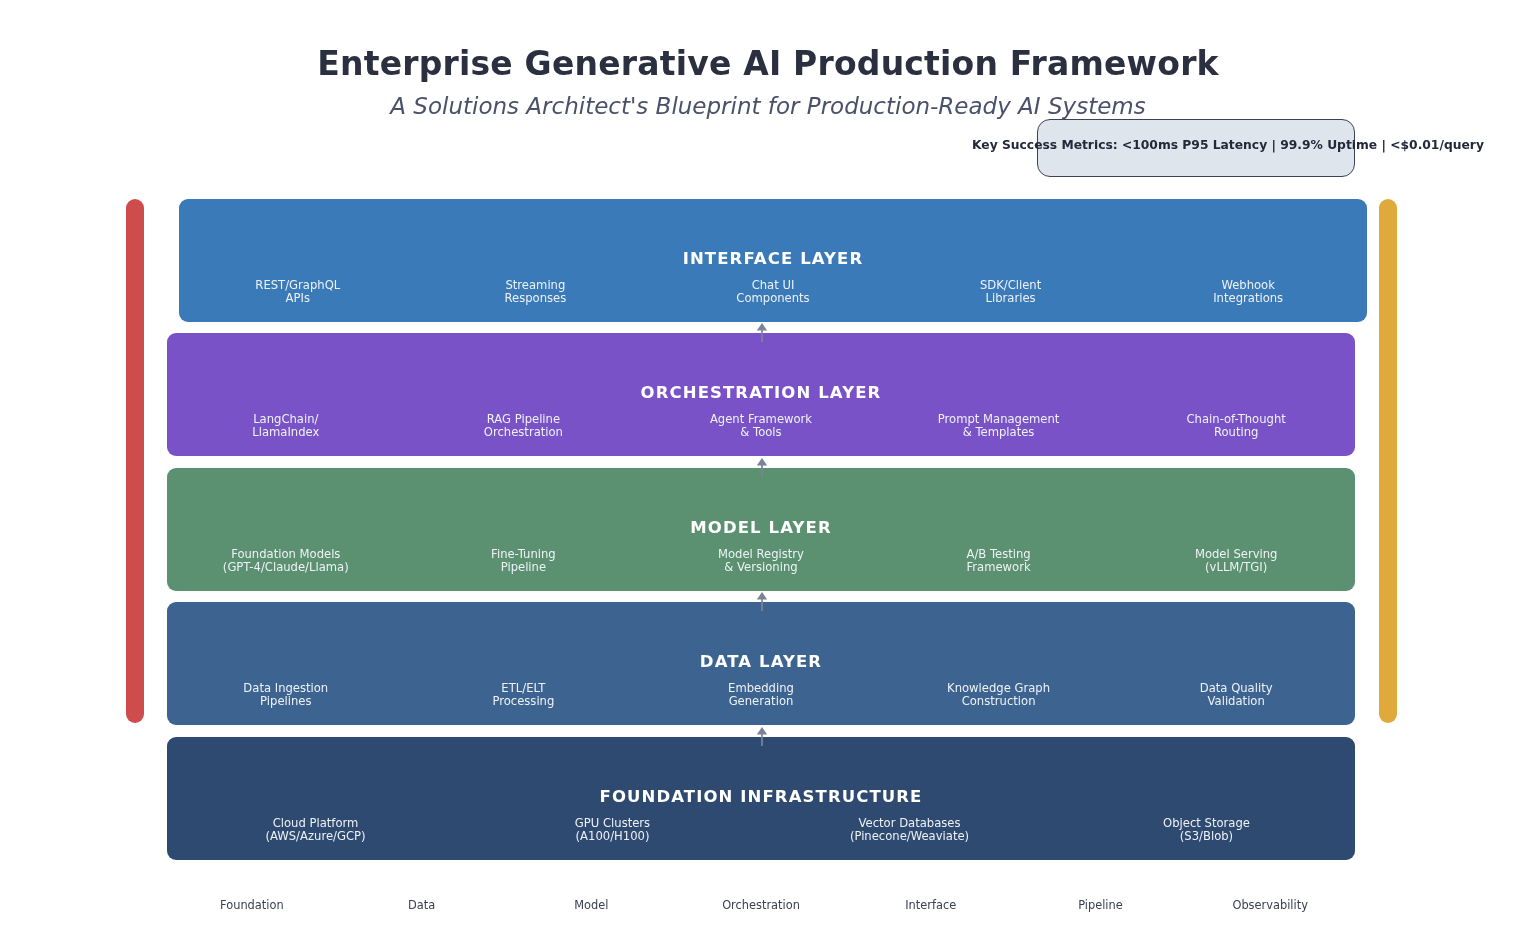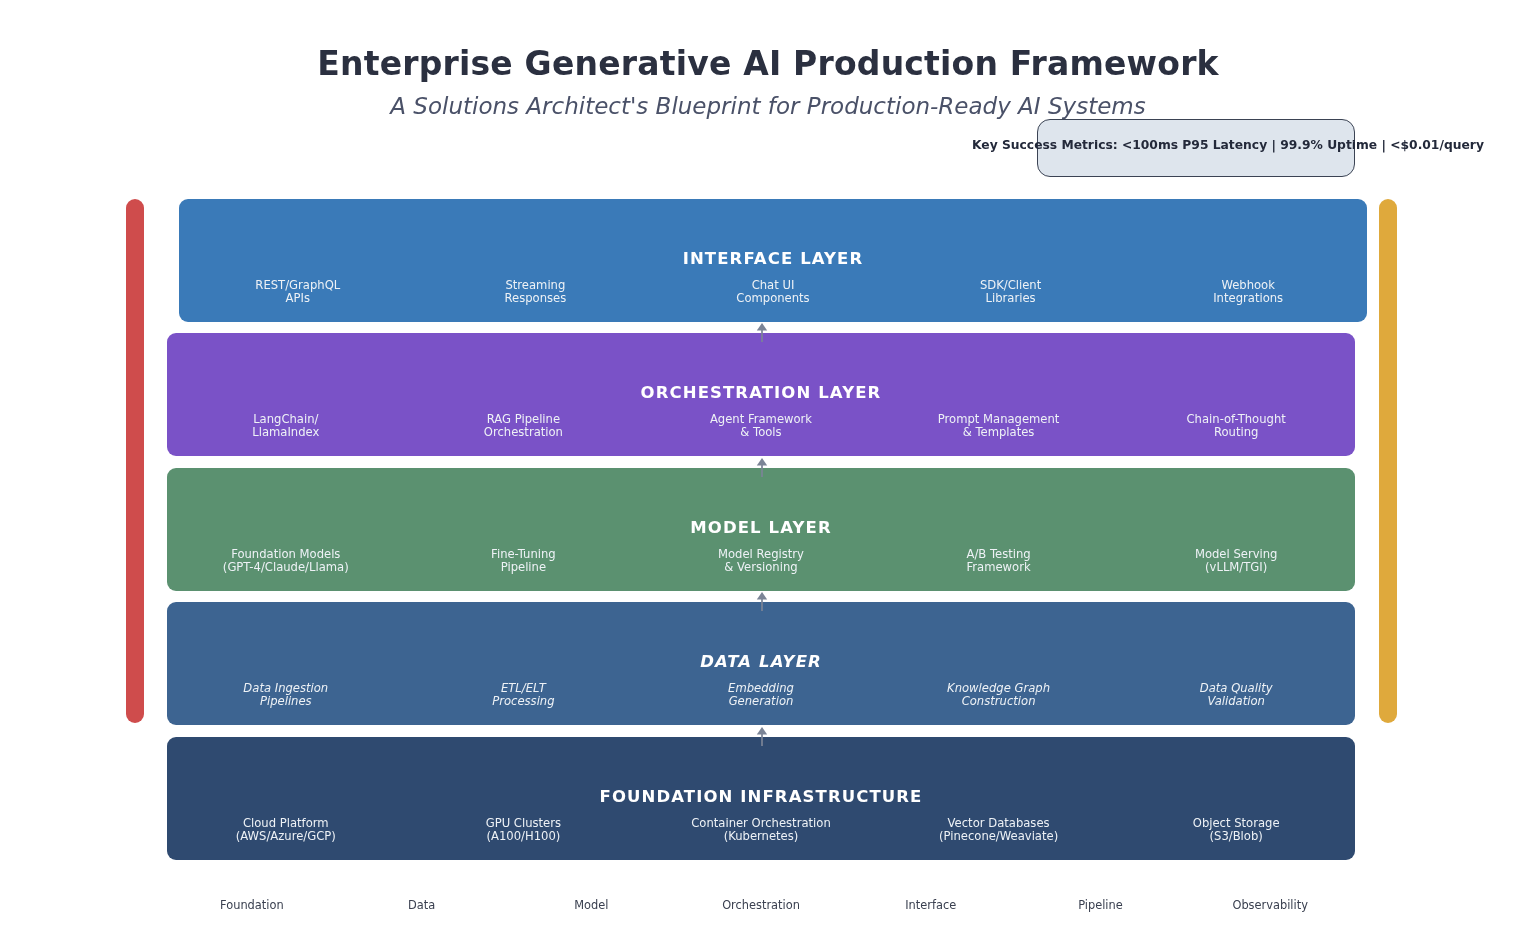"DATA LAYER" #layer-data { font-style: italic -> none }
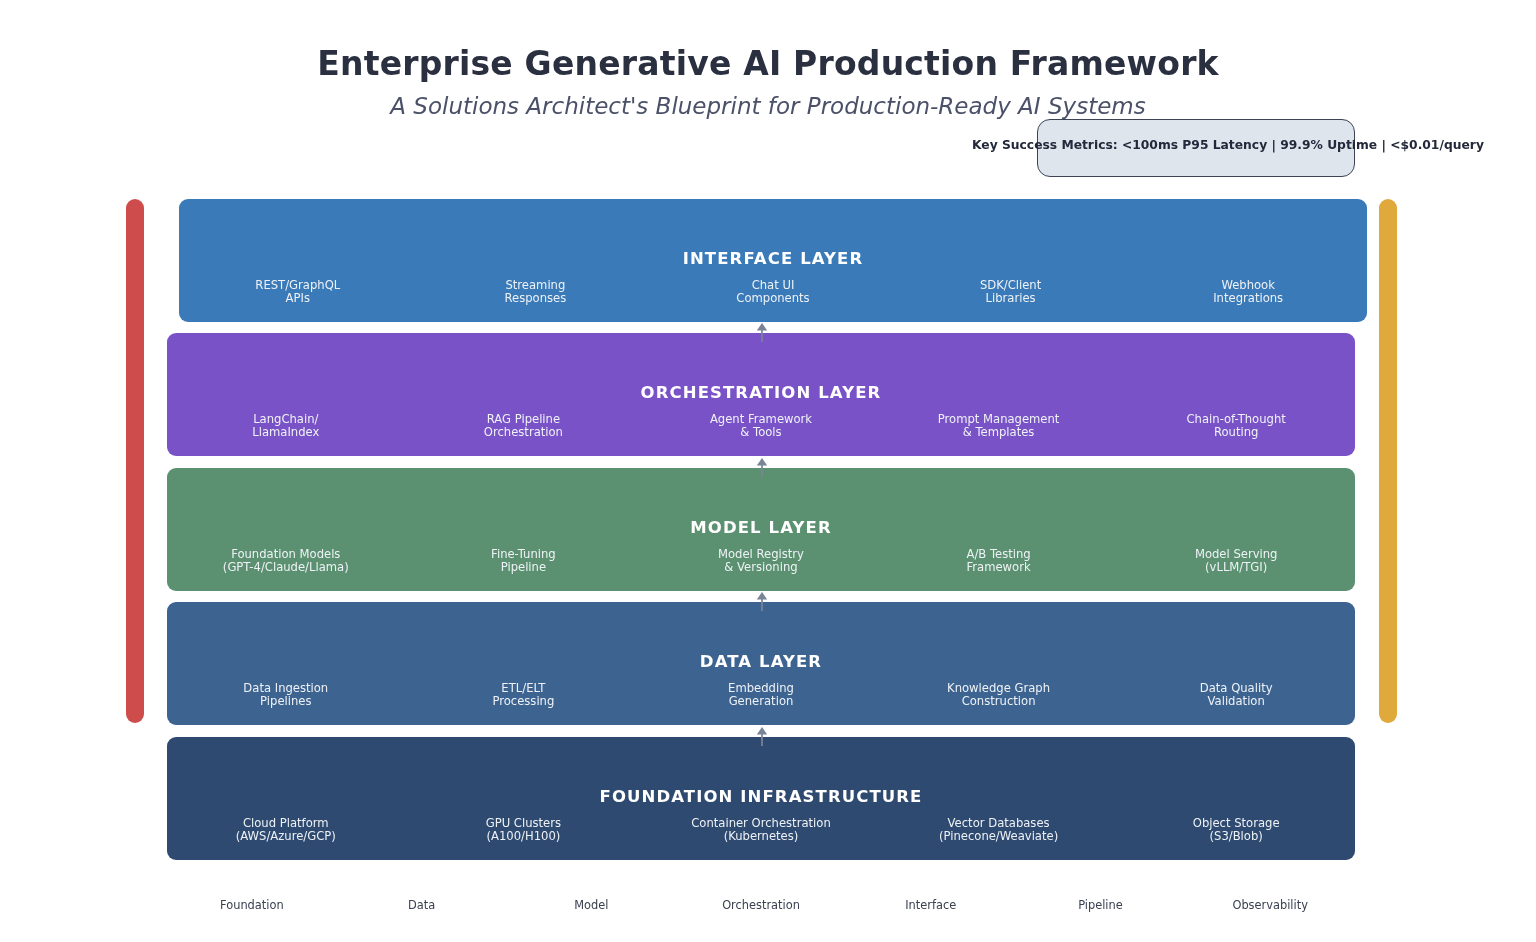"Container Orchestration" div.layer-item { html: <div> <span>Container Orchestration</span> <span>(Kubernetes)</span> </div> -> none }
